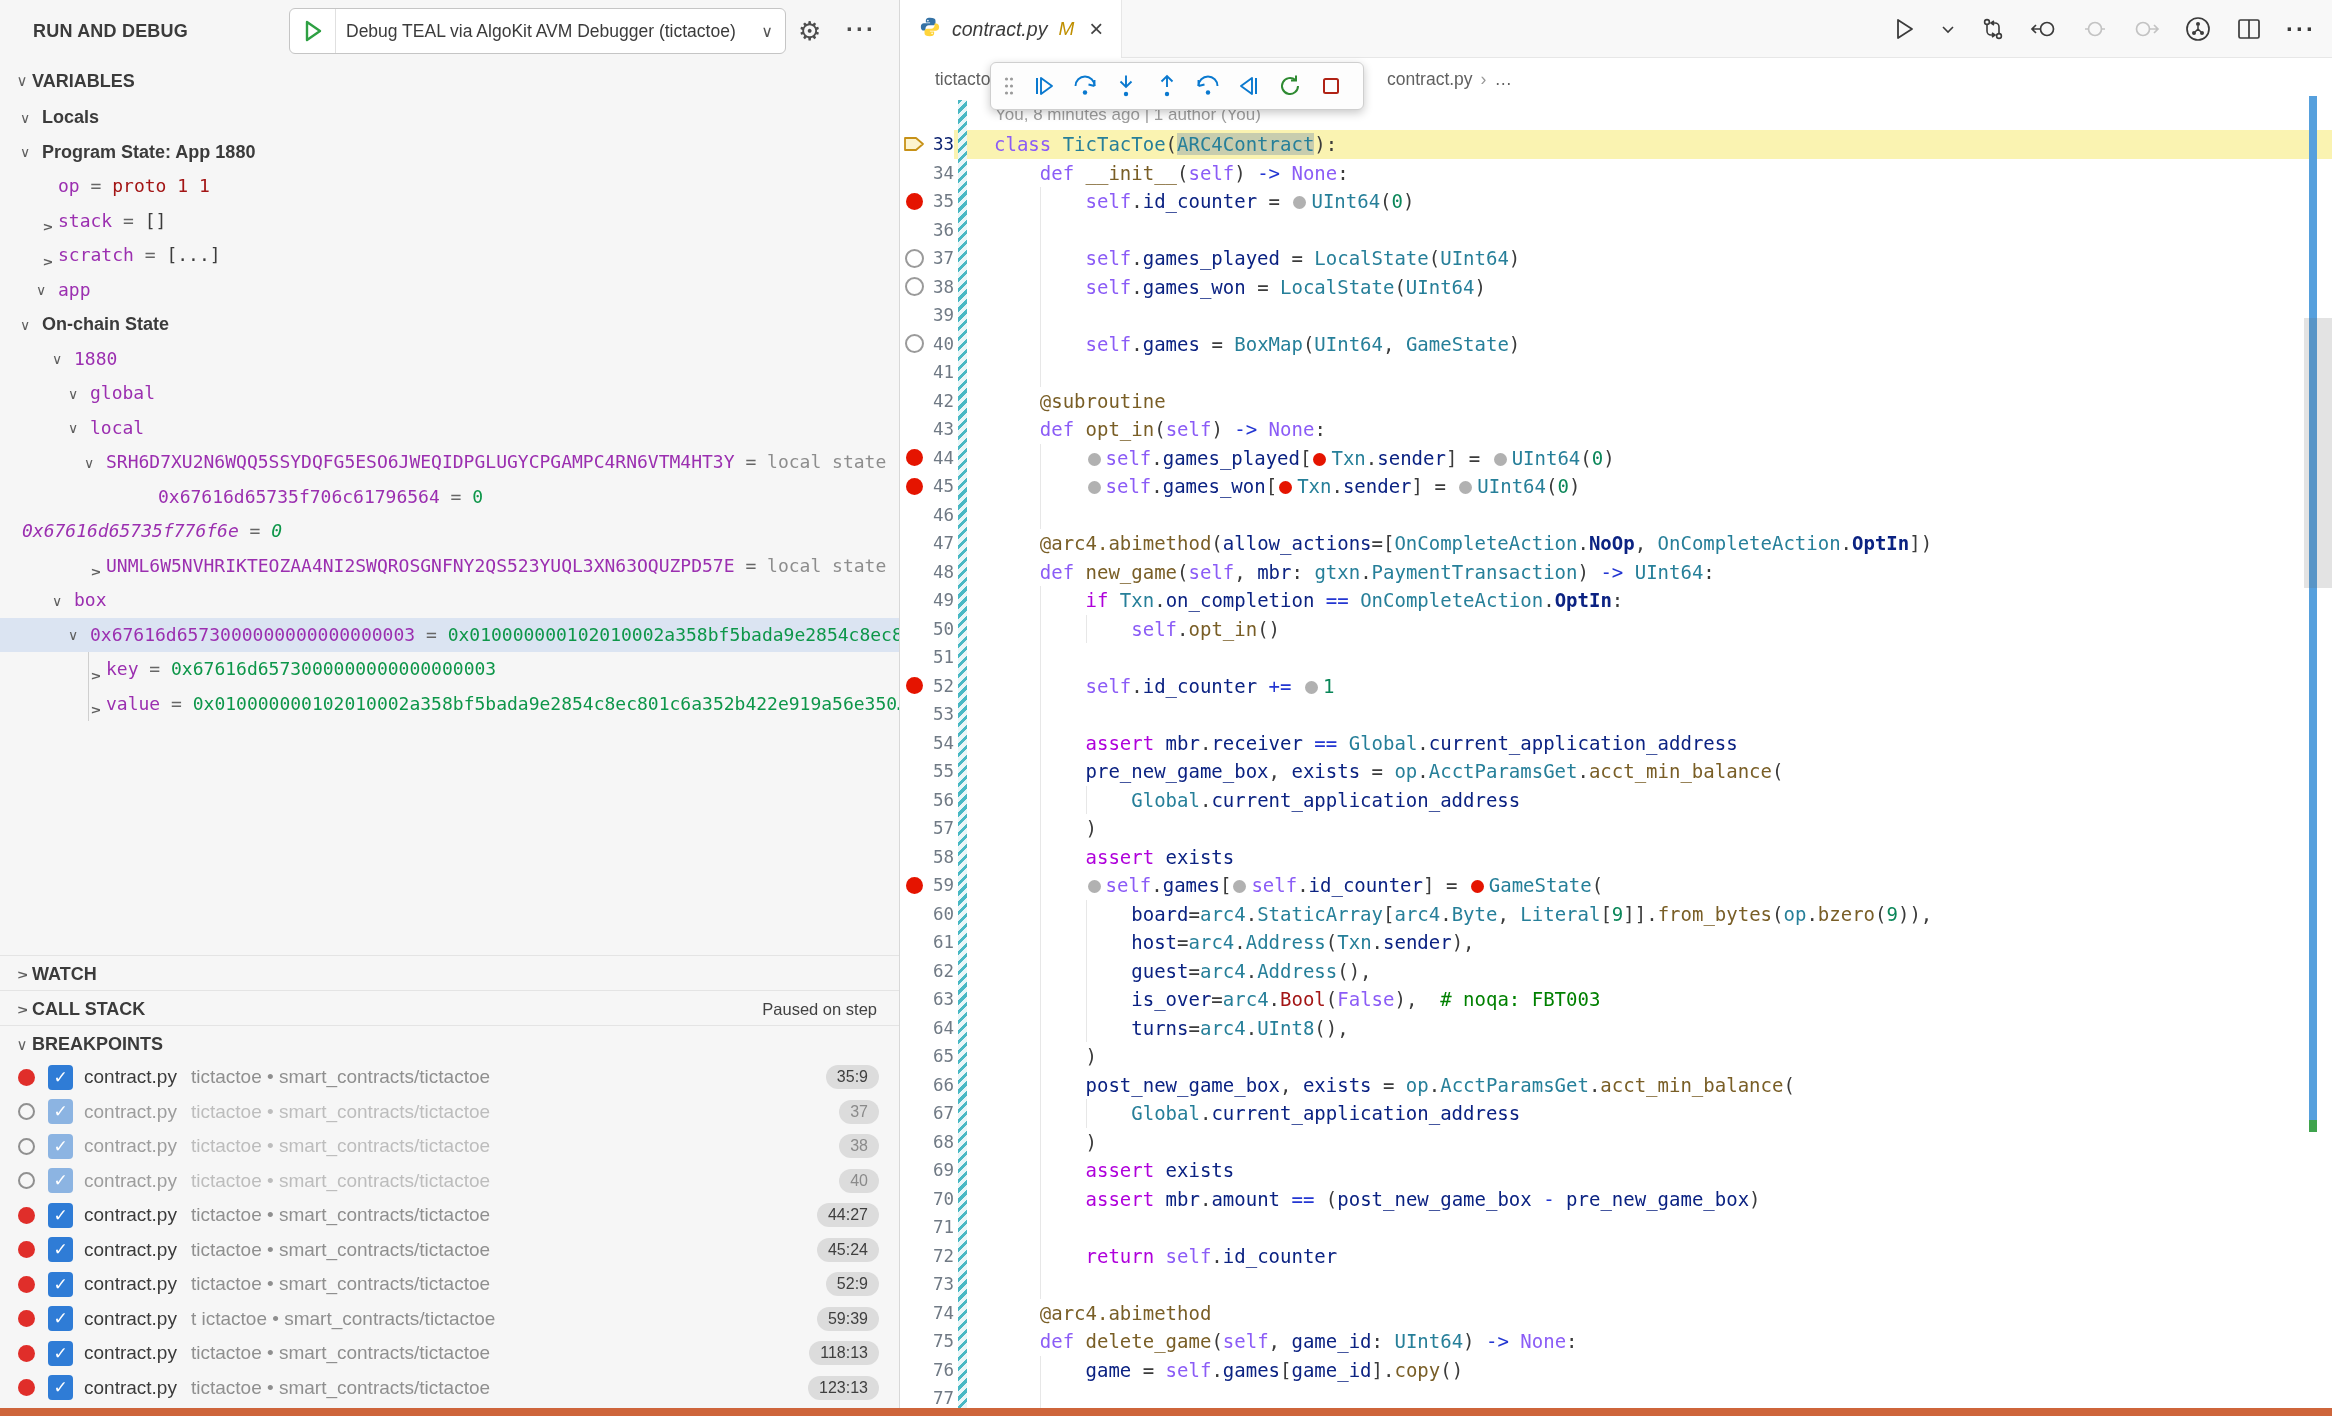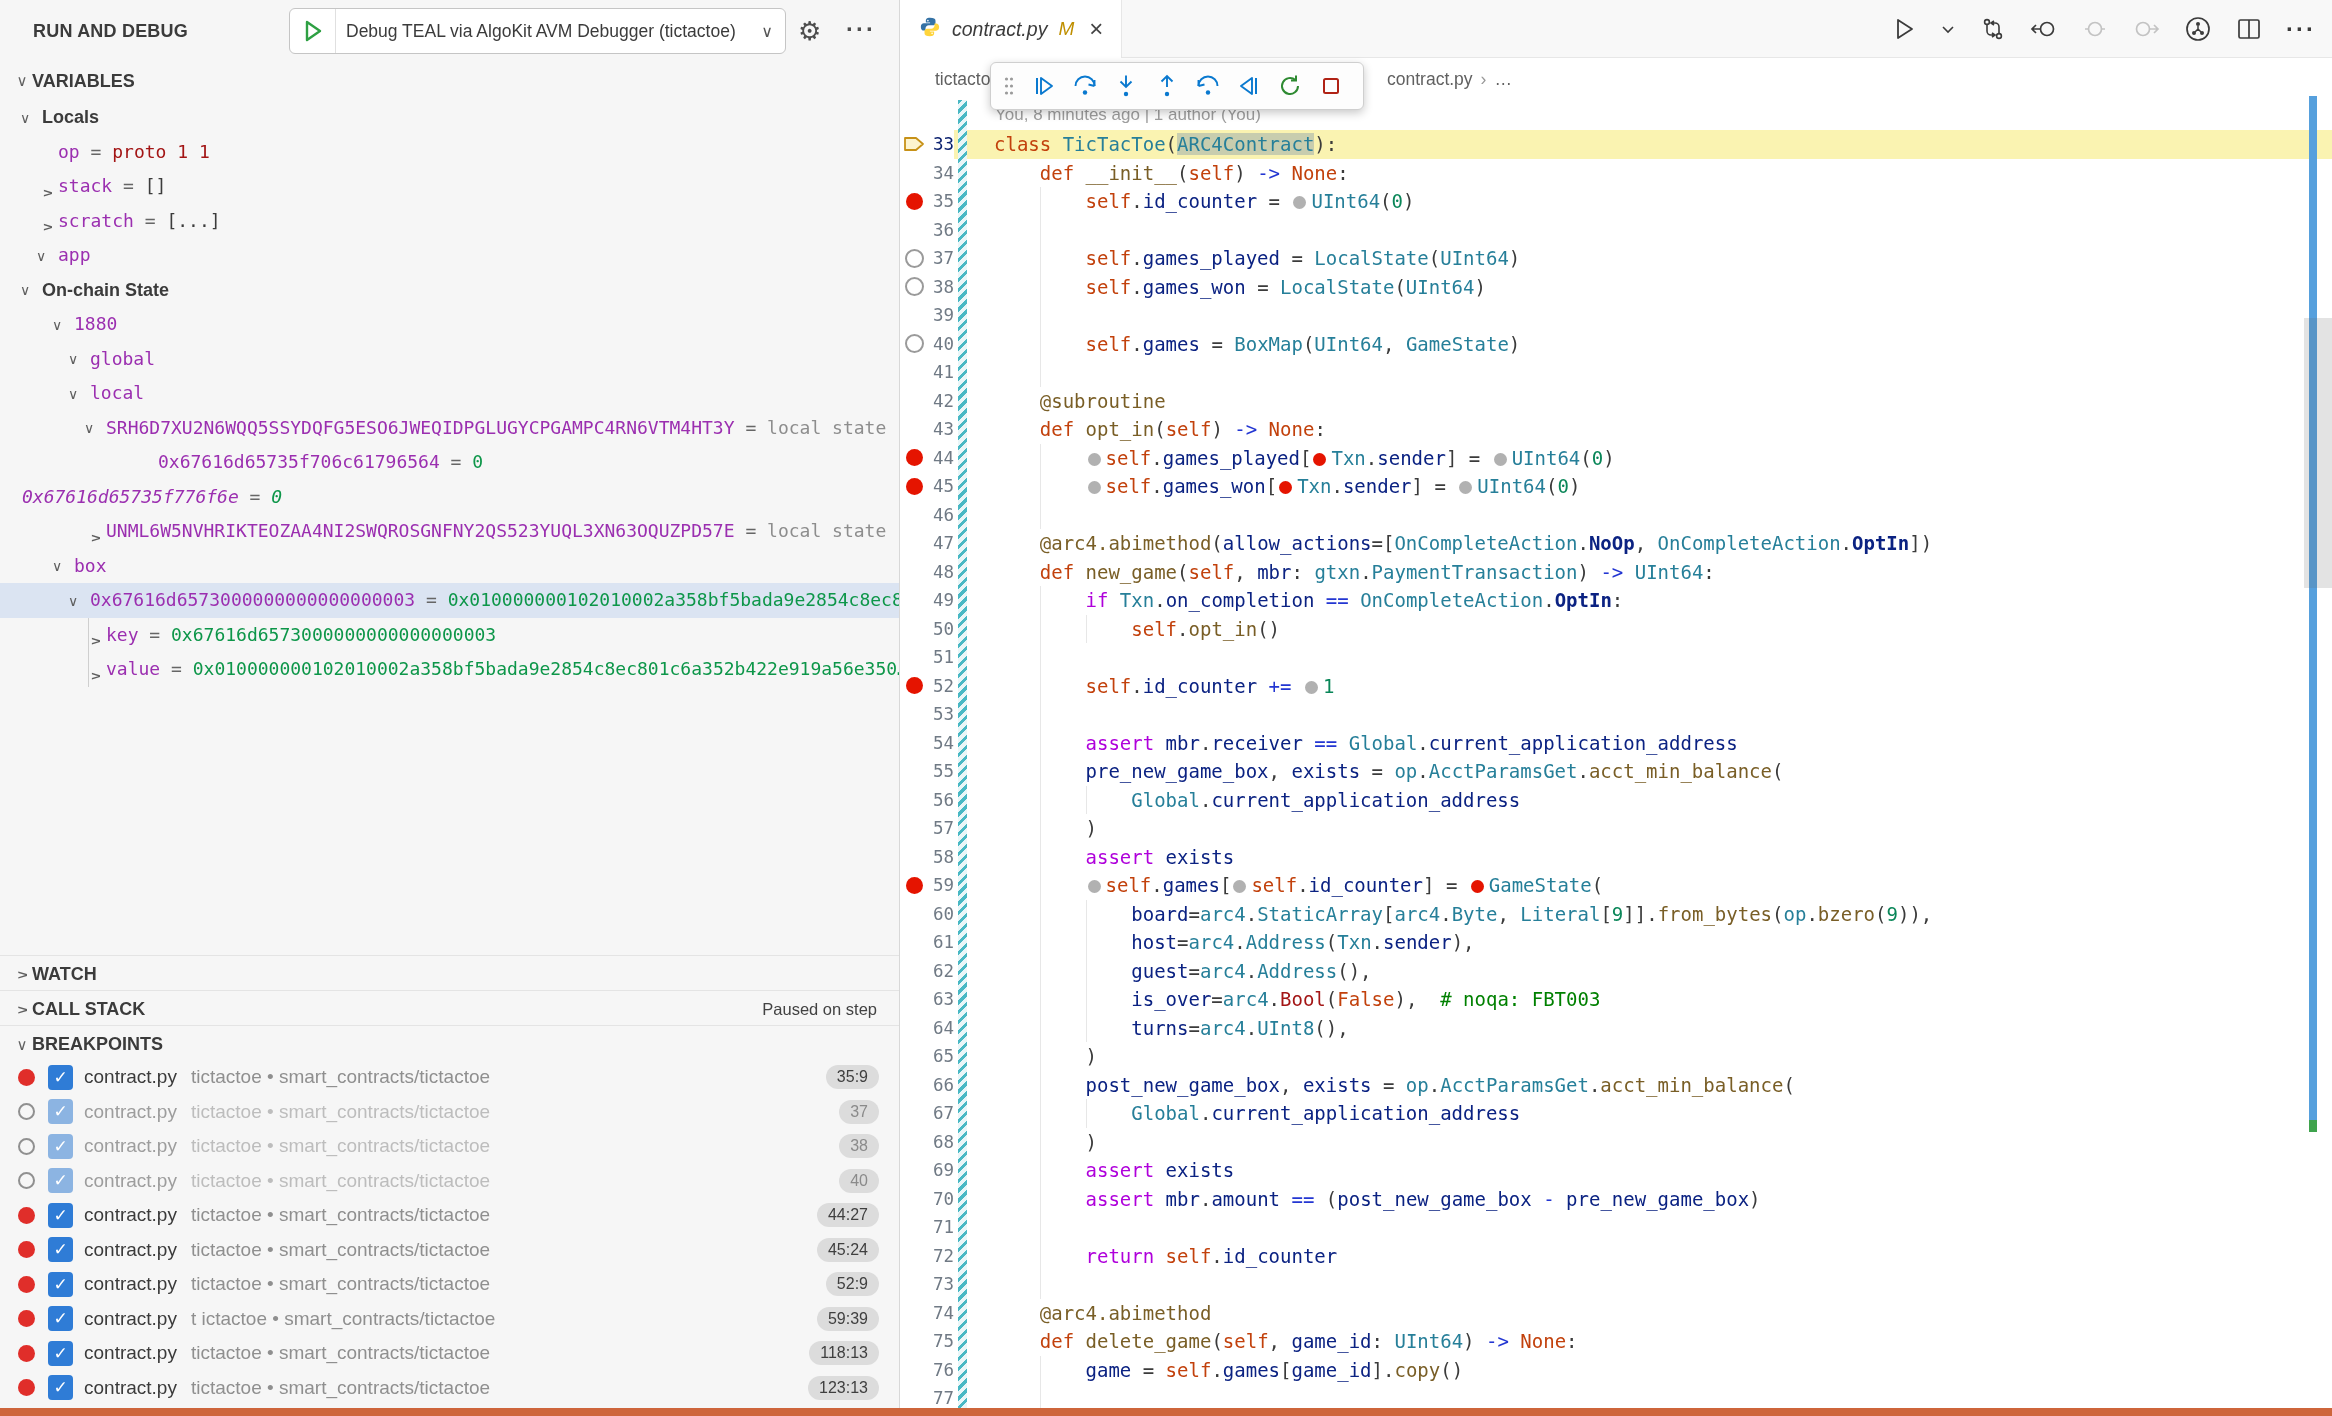"∨ Program State: App 1880" div.trow { html: none -> <div><span>∨</span><span>Program State: App 1880</span></div> }
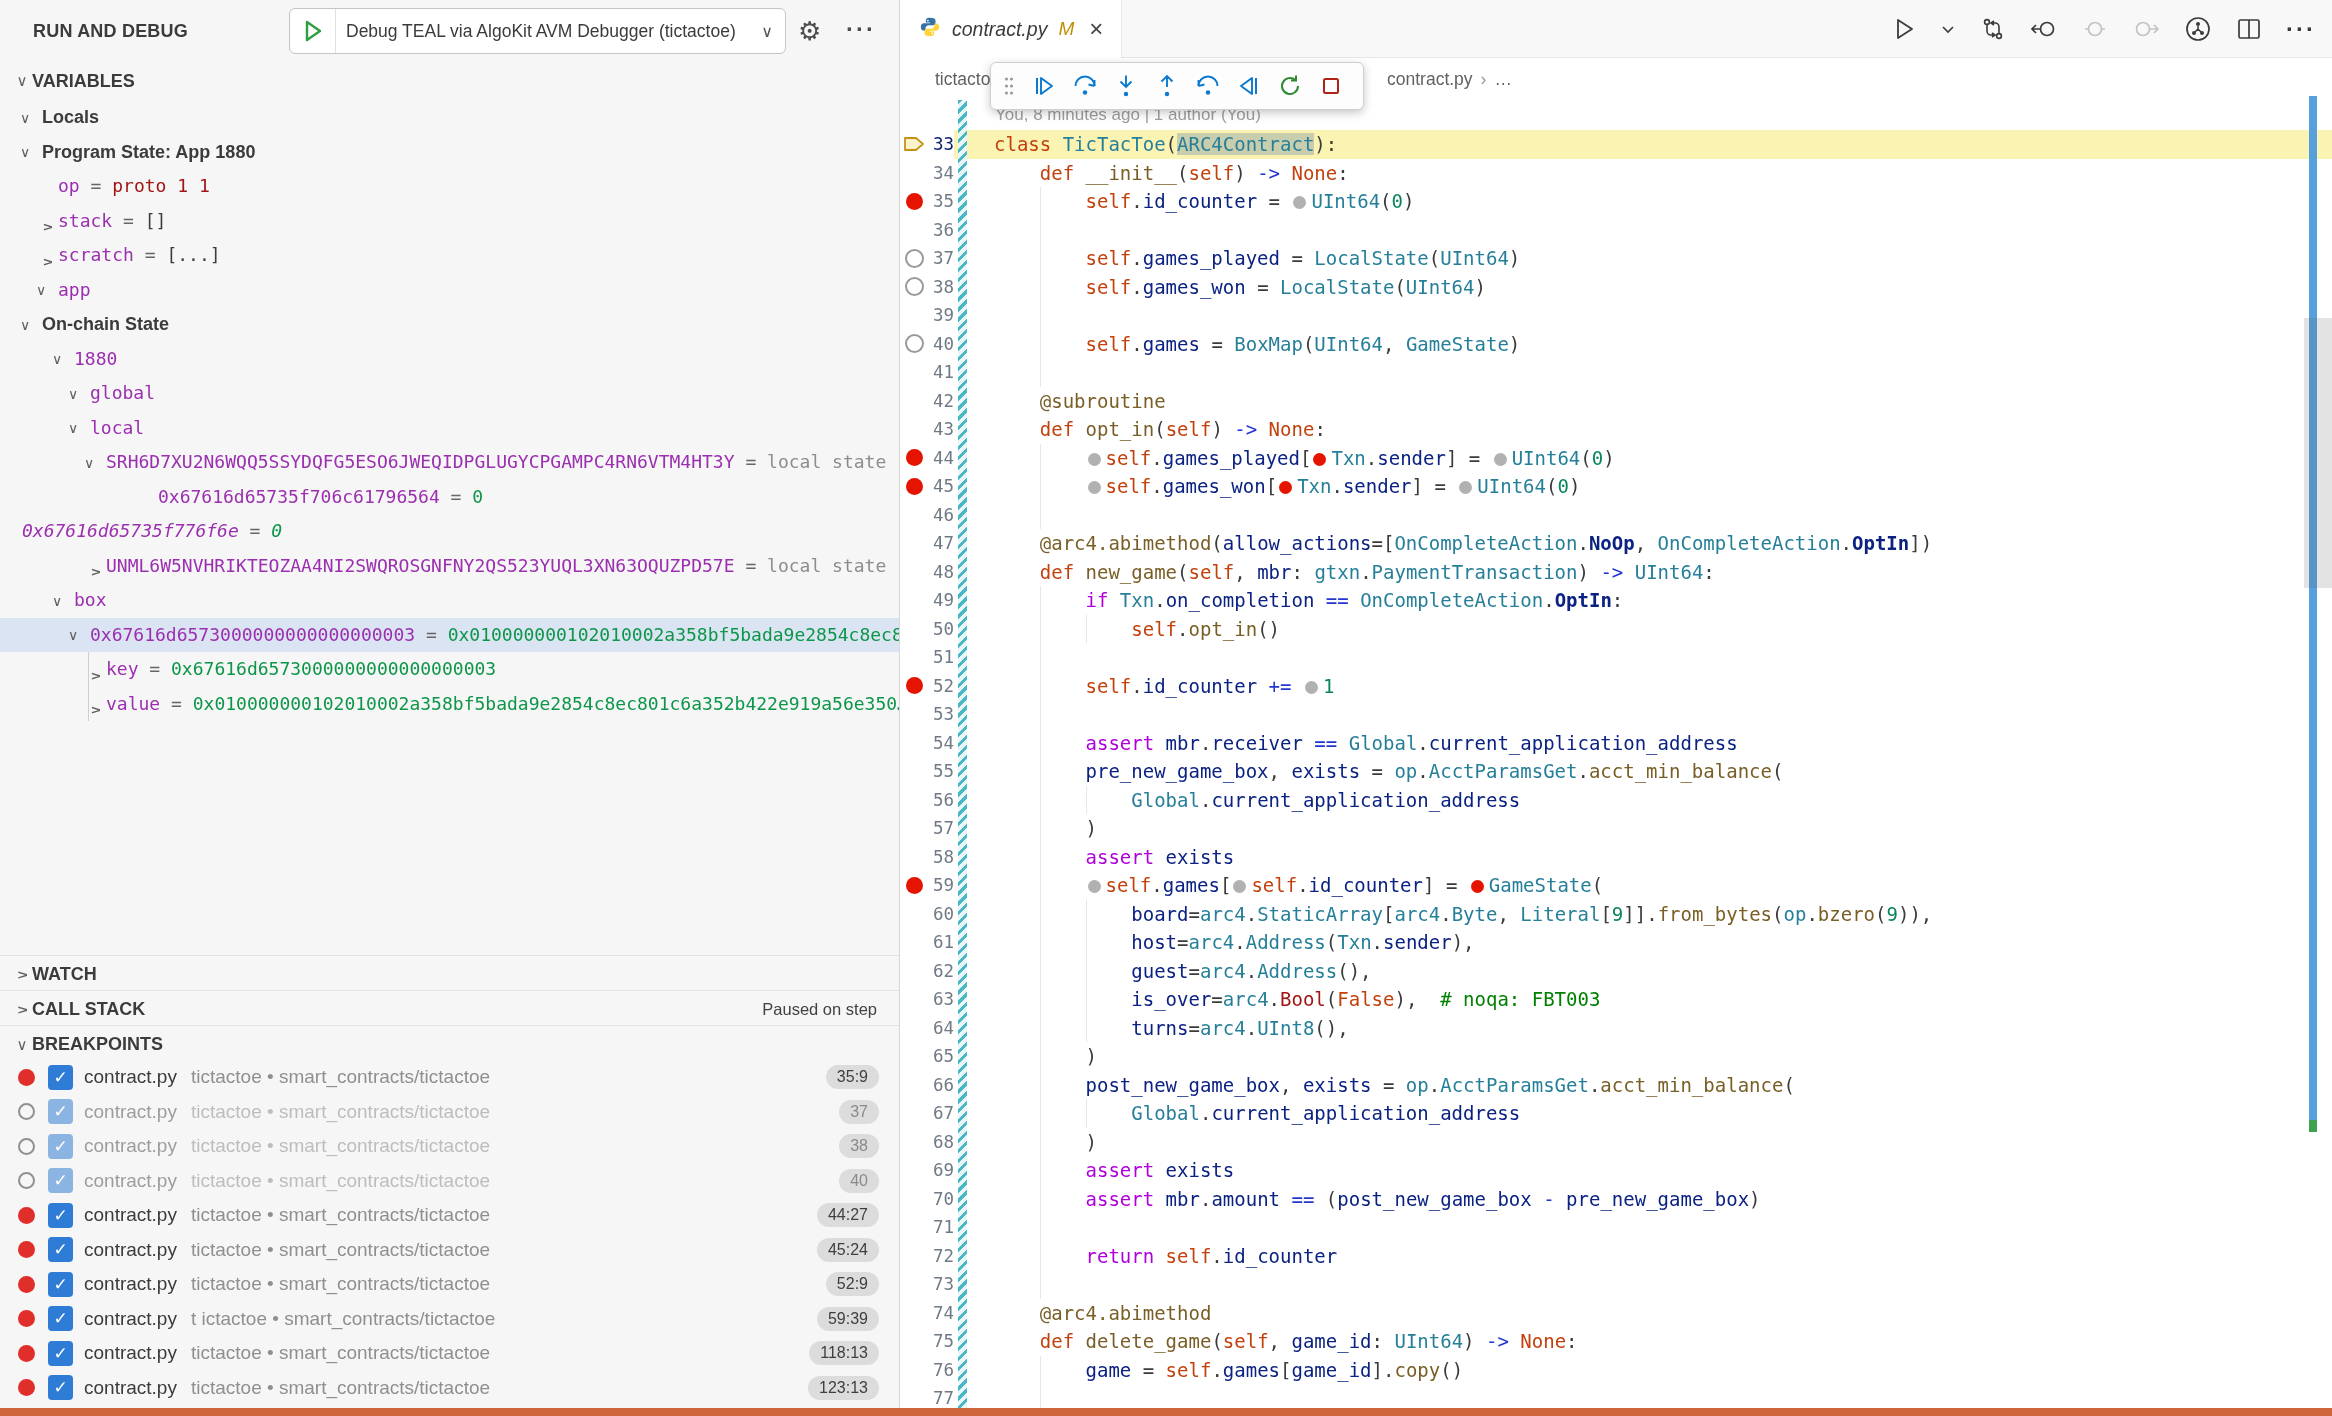"class" .tk-k { color: #c2410c -> #8b5cf6 }
